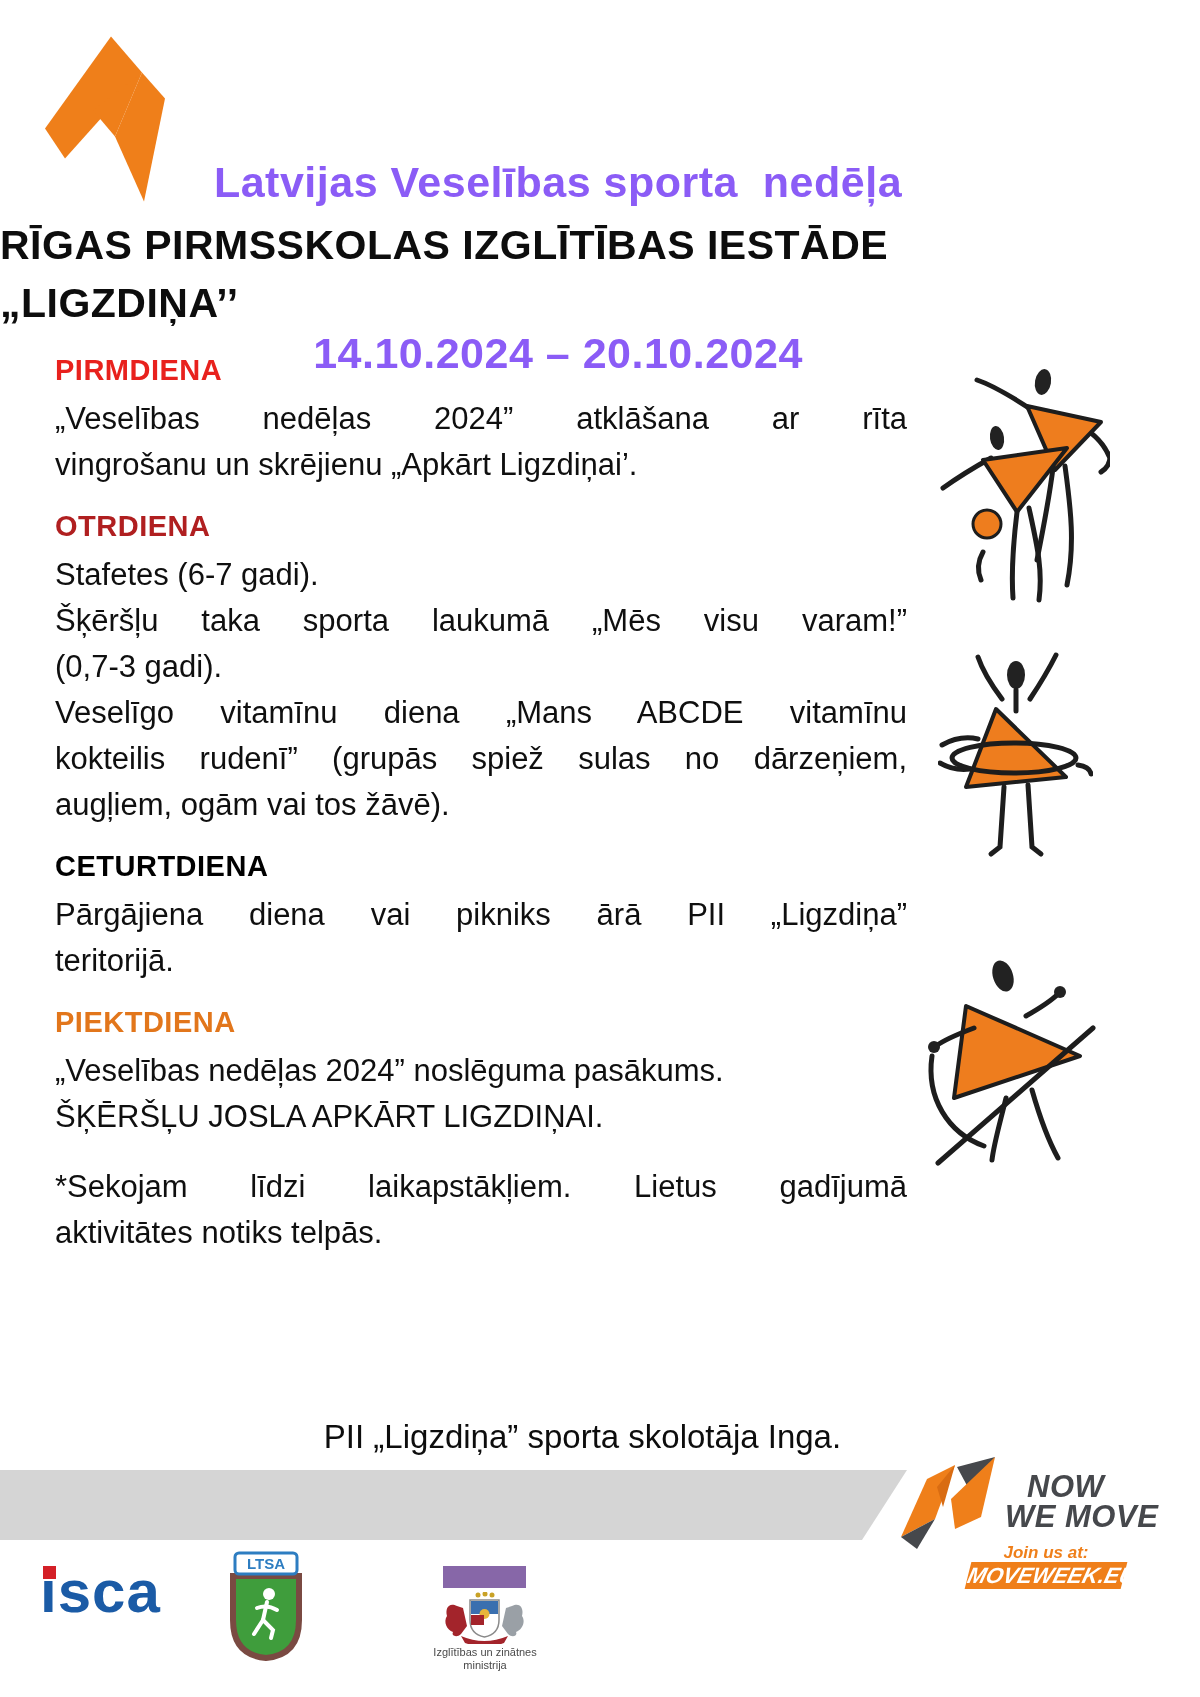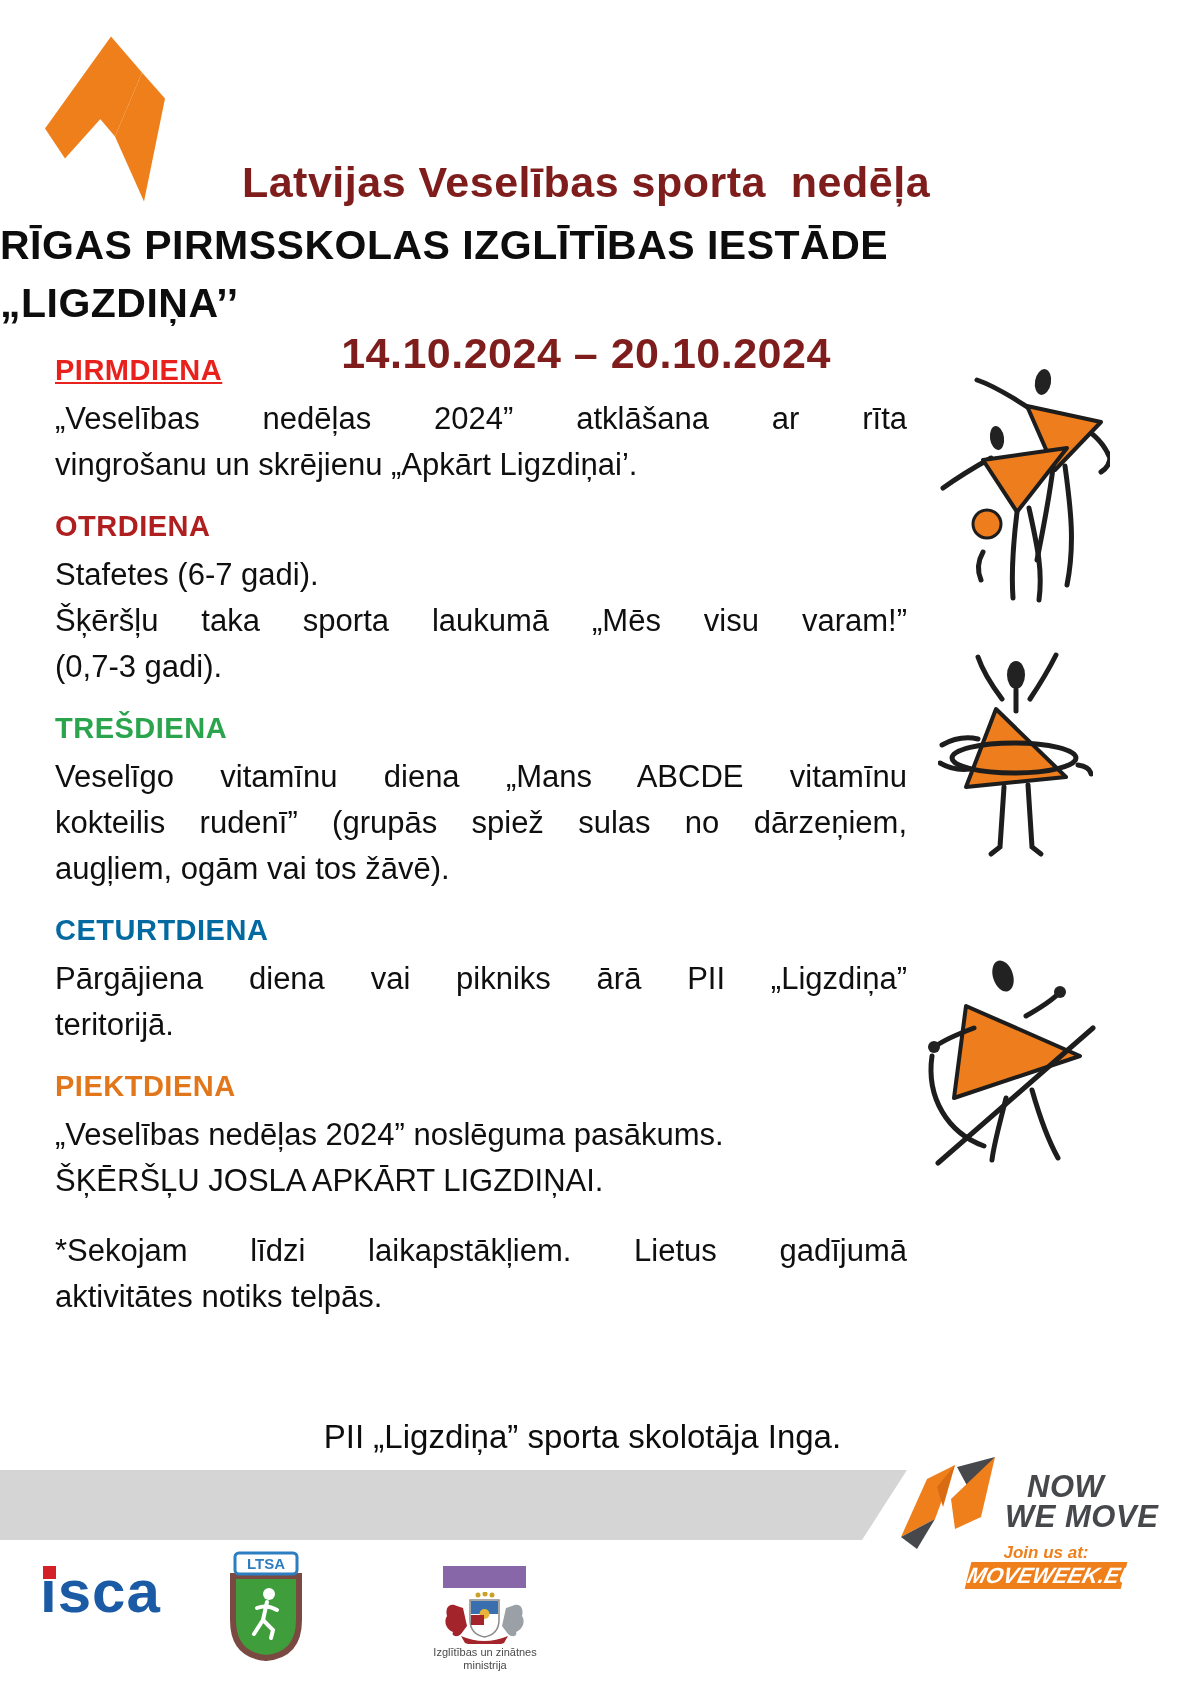"Latvijas Veselības sporta nedēļa" .title-block { color: #7f1d1d -> #8b5cf6; left: 186px -> 158px }
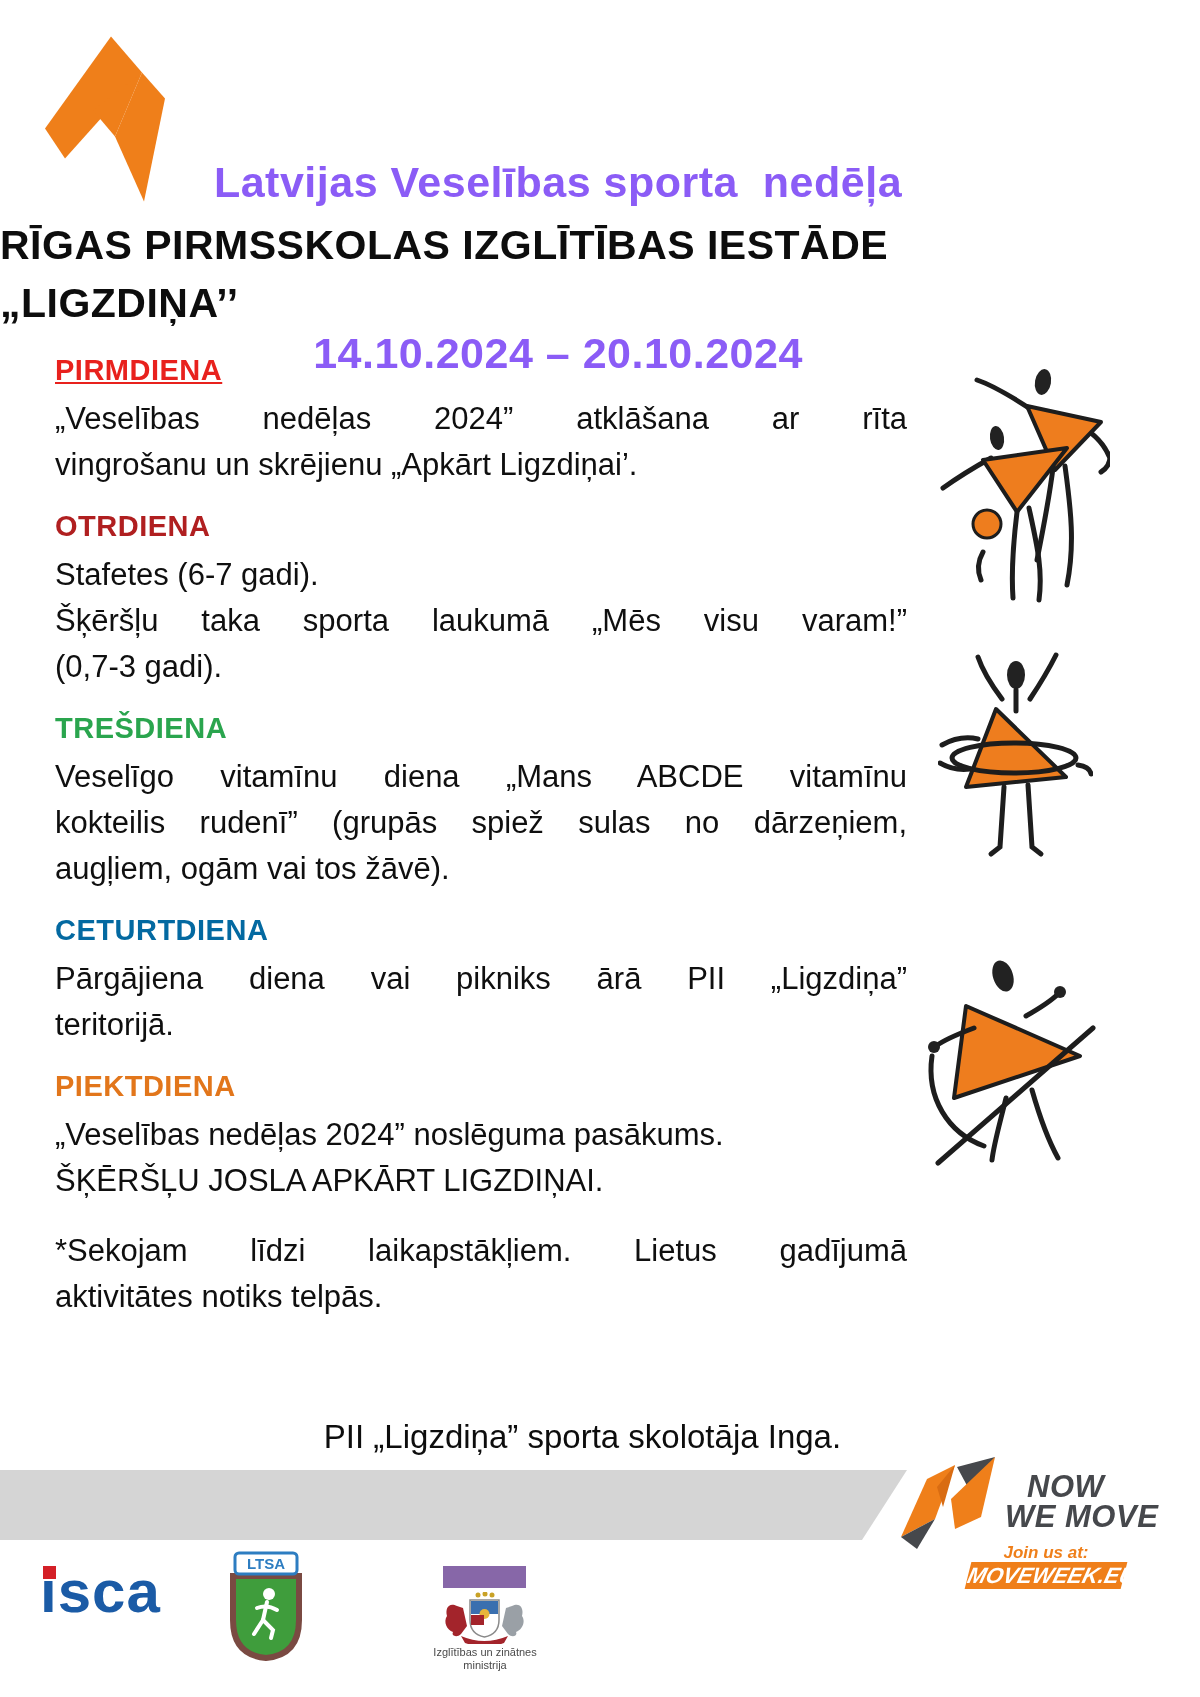"PIRMDIENA" .day-head.first { text-decoration: underline -> none }
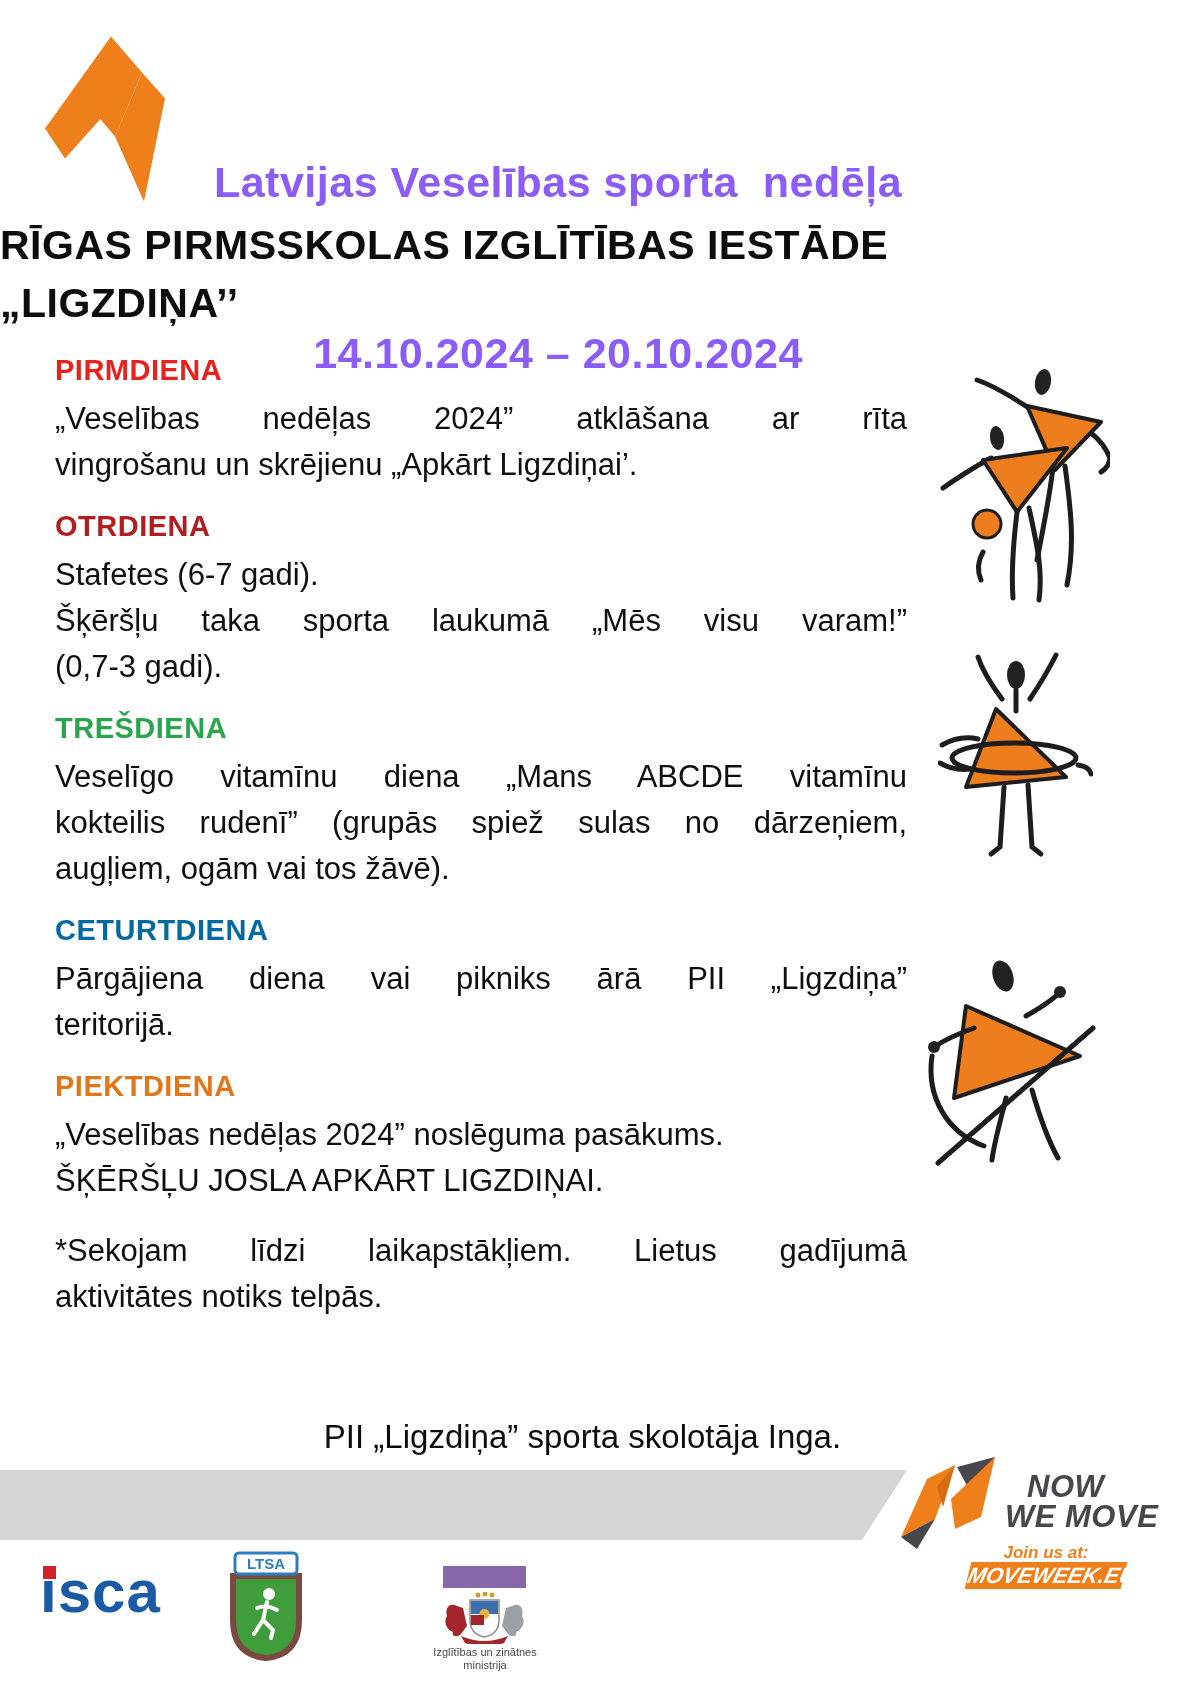"TREŠDIENA" div.day-head { html: <div>TREŠDIENA</div> -> none }
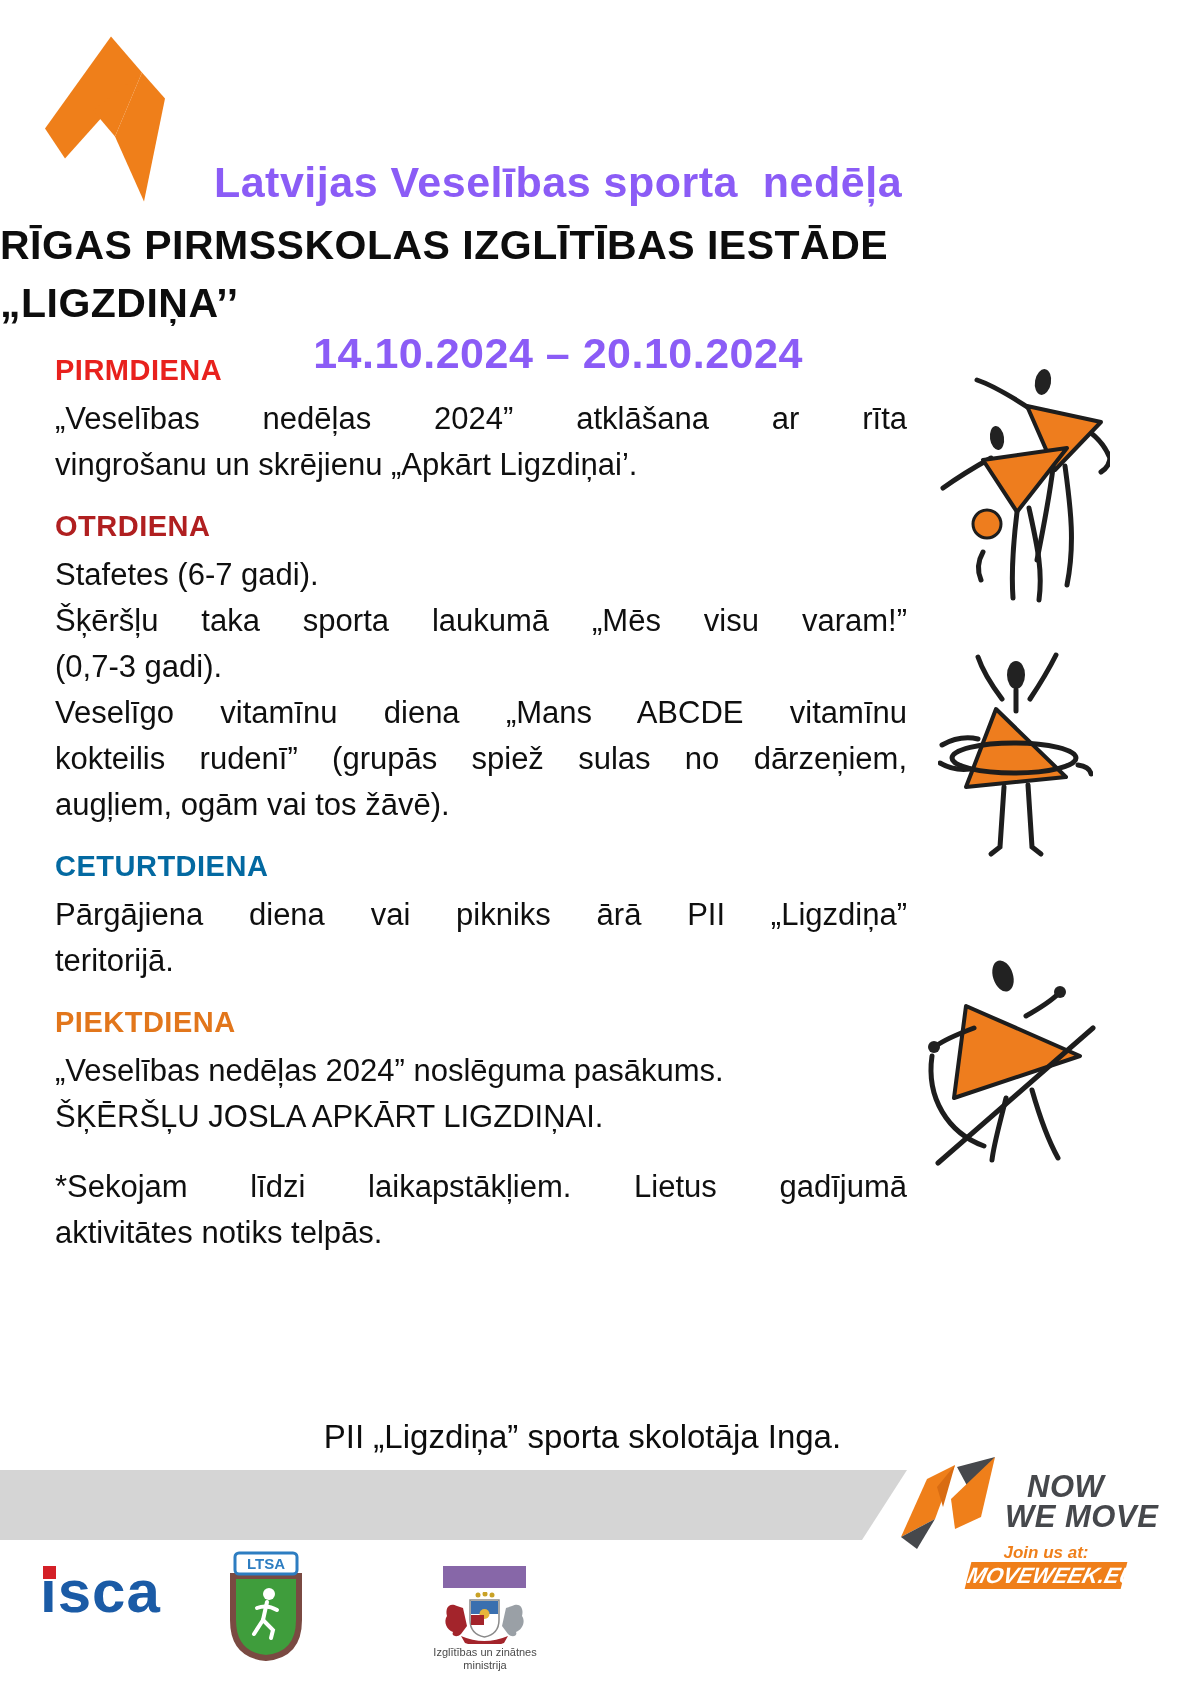"CETURTDIENA" div.day-head { color: #0369a1 -> #000000 }
